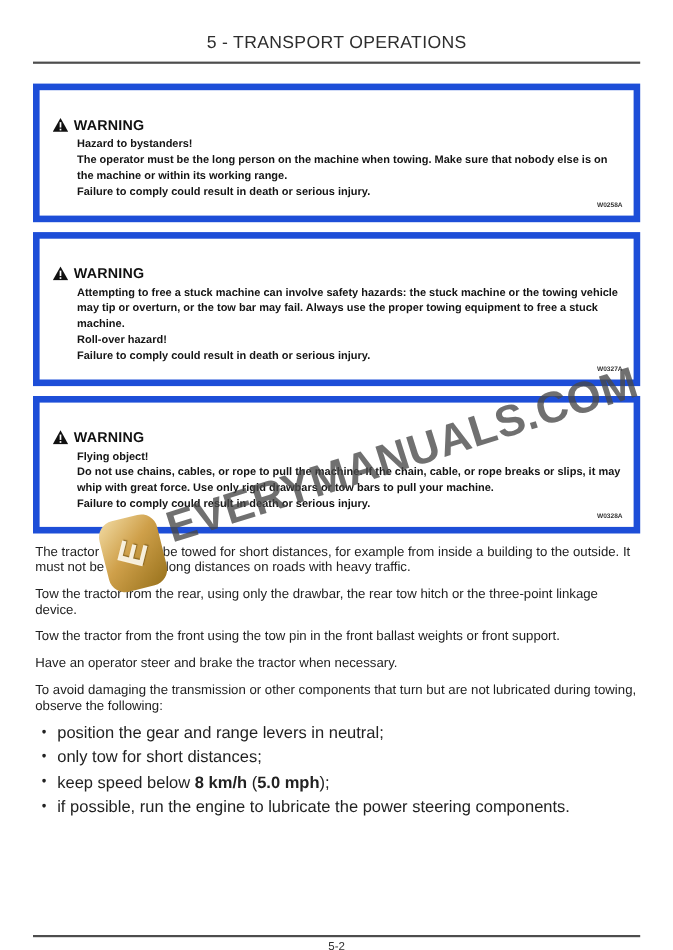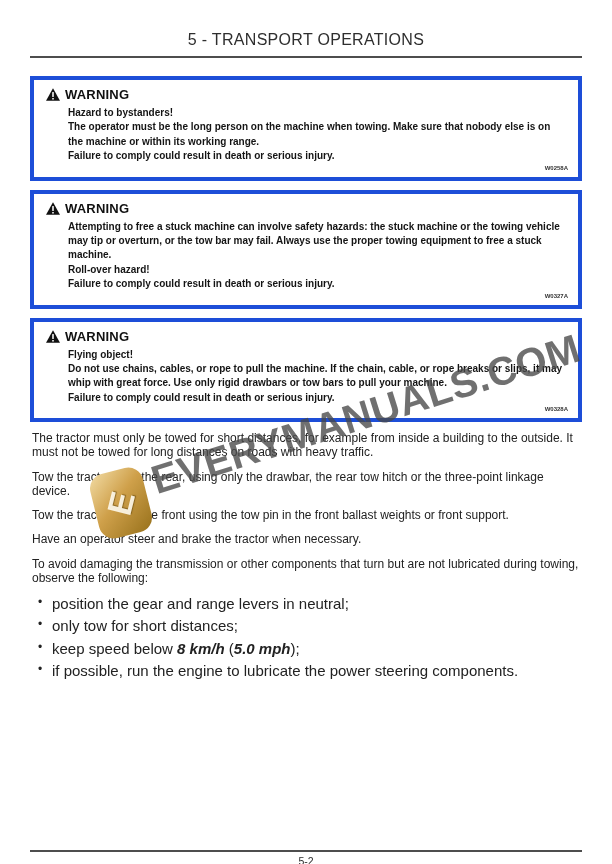"WARNING" .warning-box { border: 4px solid #1d4ed8 -> 6px solid #1d4ed8; padding: 7px 10px 5px 12px -> 24px 10px 5px 12px }
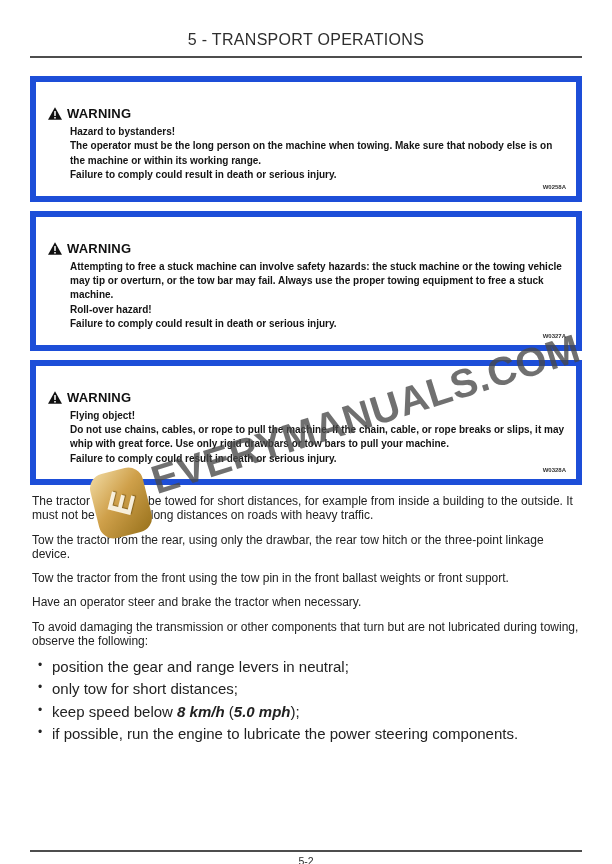"8 km/h" .bullet-list .b { font-style: italic -> none }
